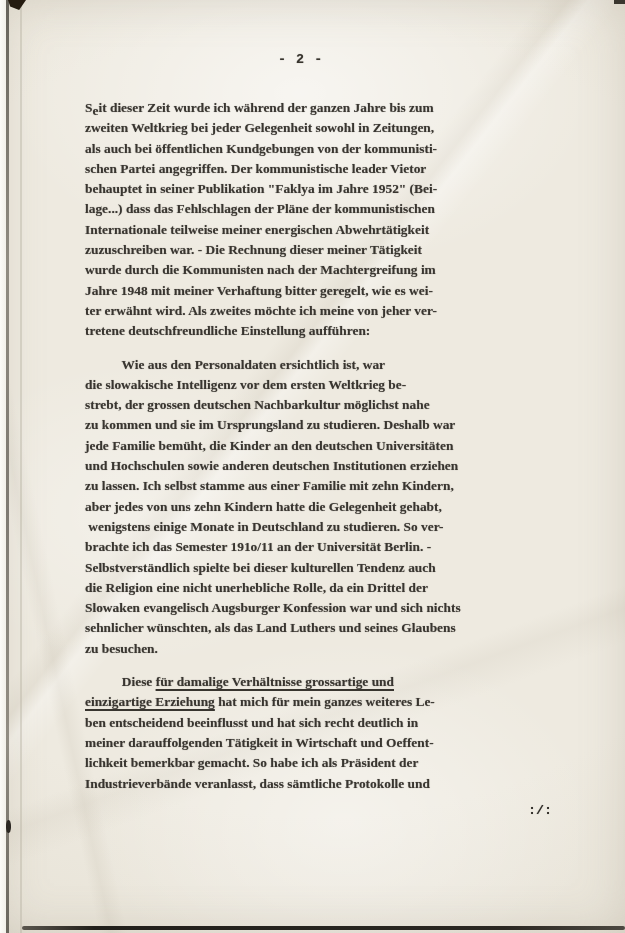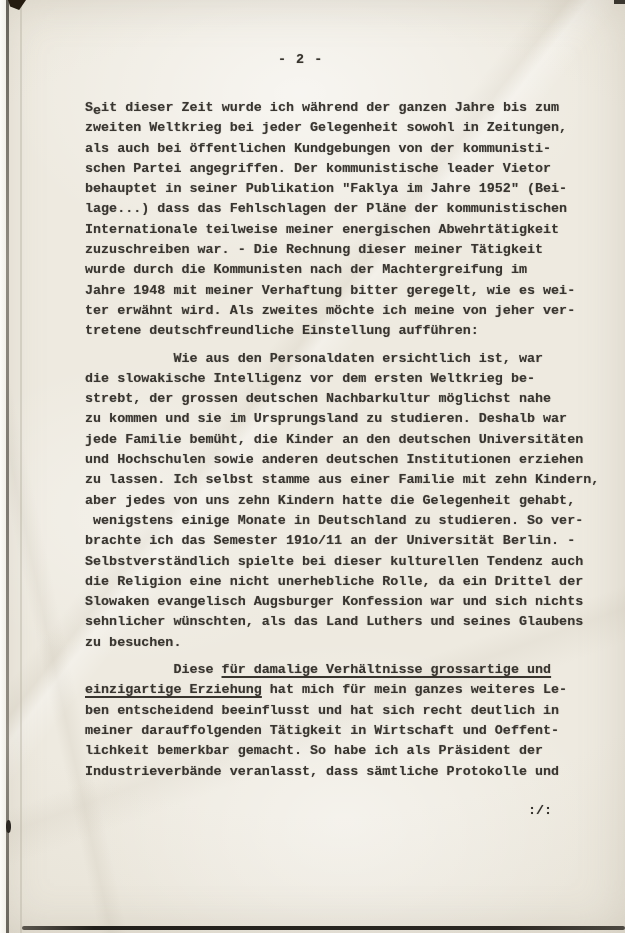"Seit dieser Zeit wurde ich" .line { font-family: none -> Liberation Serif, serif }
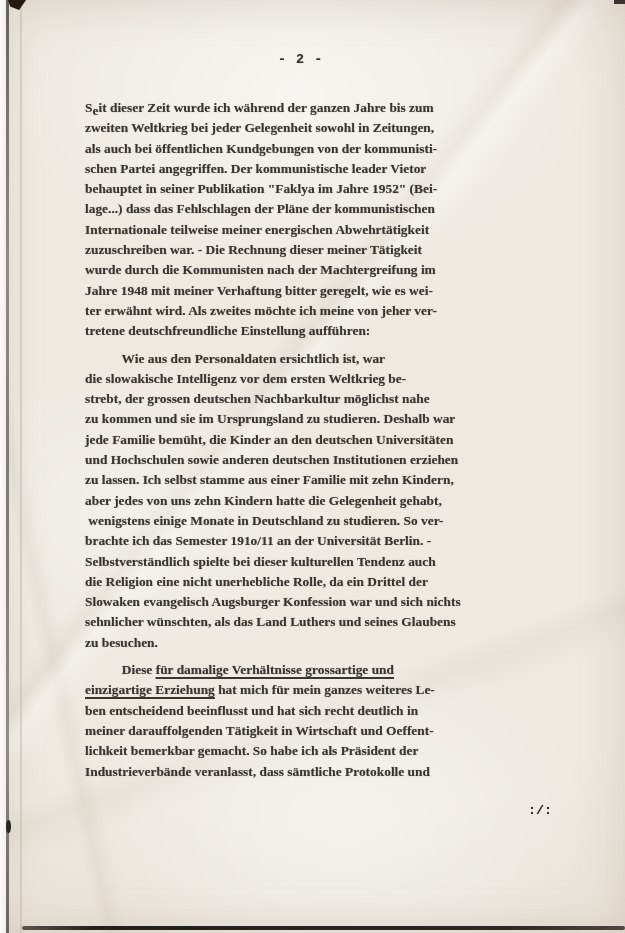"Wie aus den Personaldaten ersichtlich" .para + .para { margin-top: 7px -> 13px }
